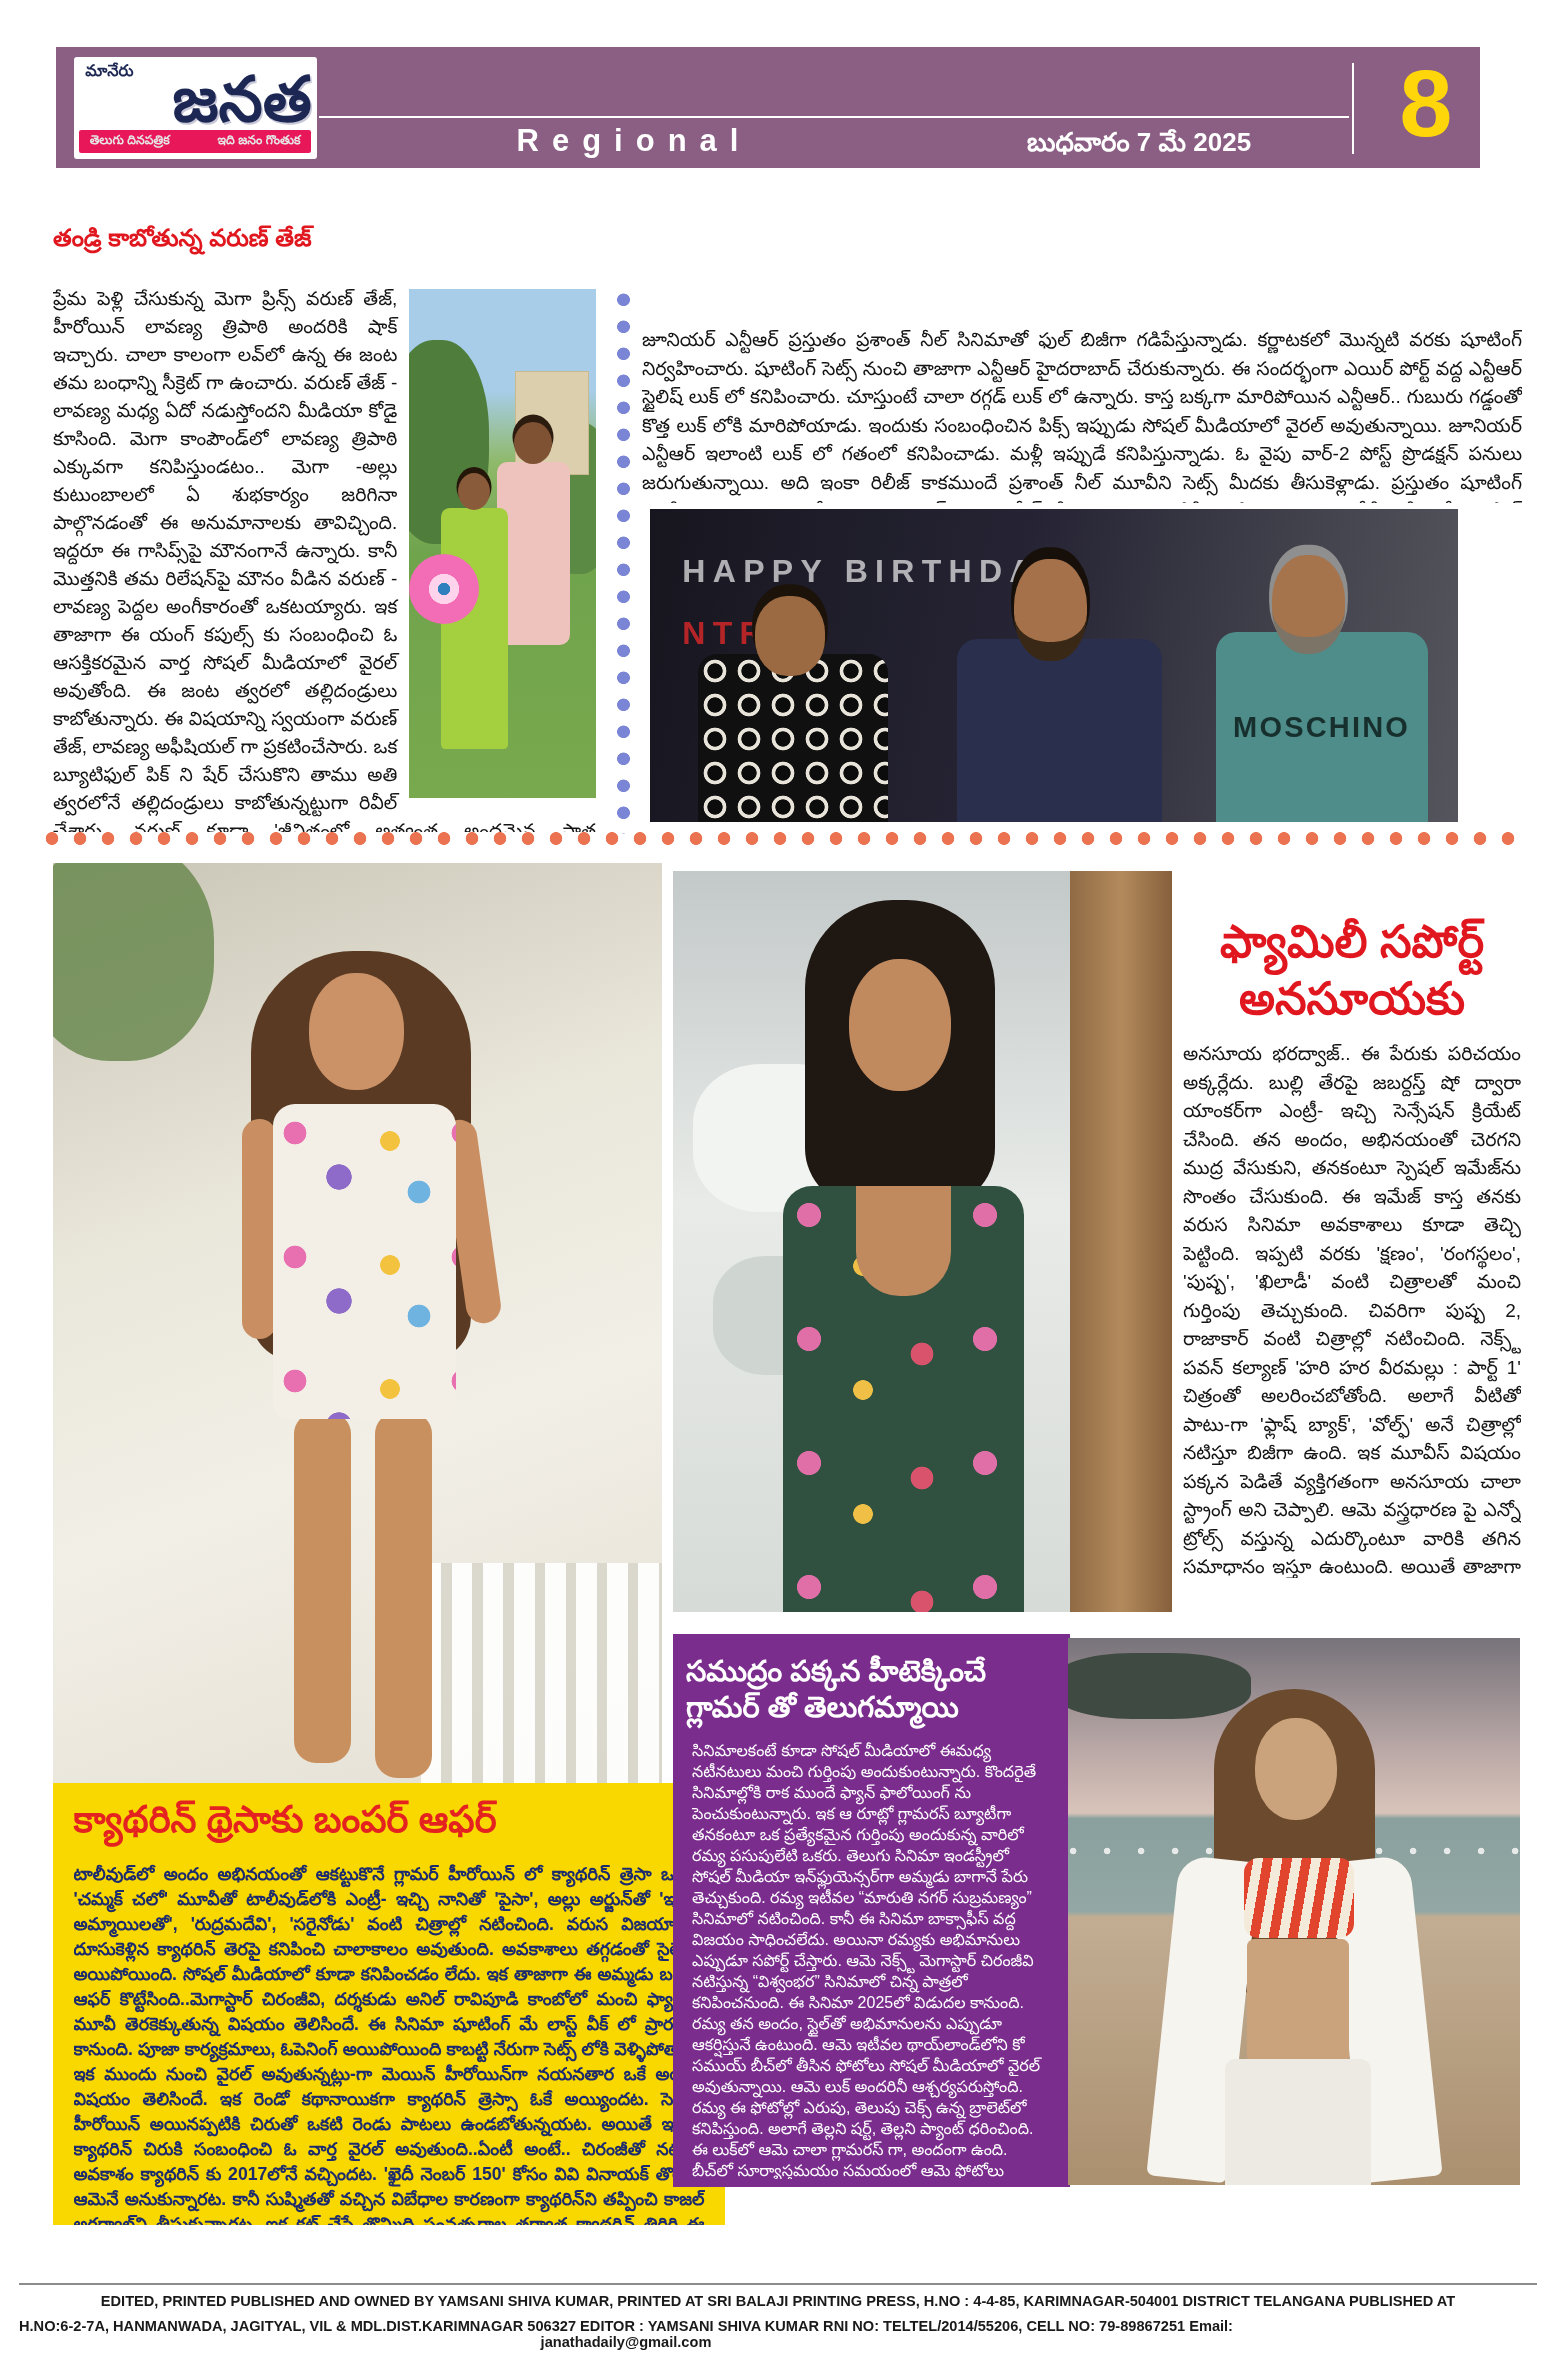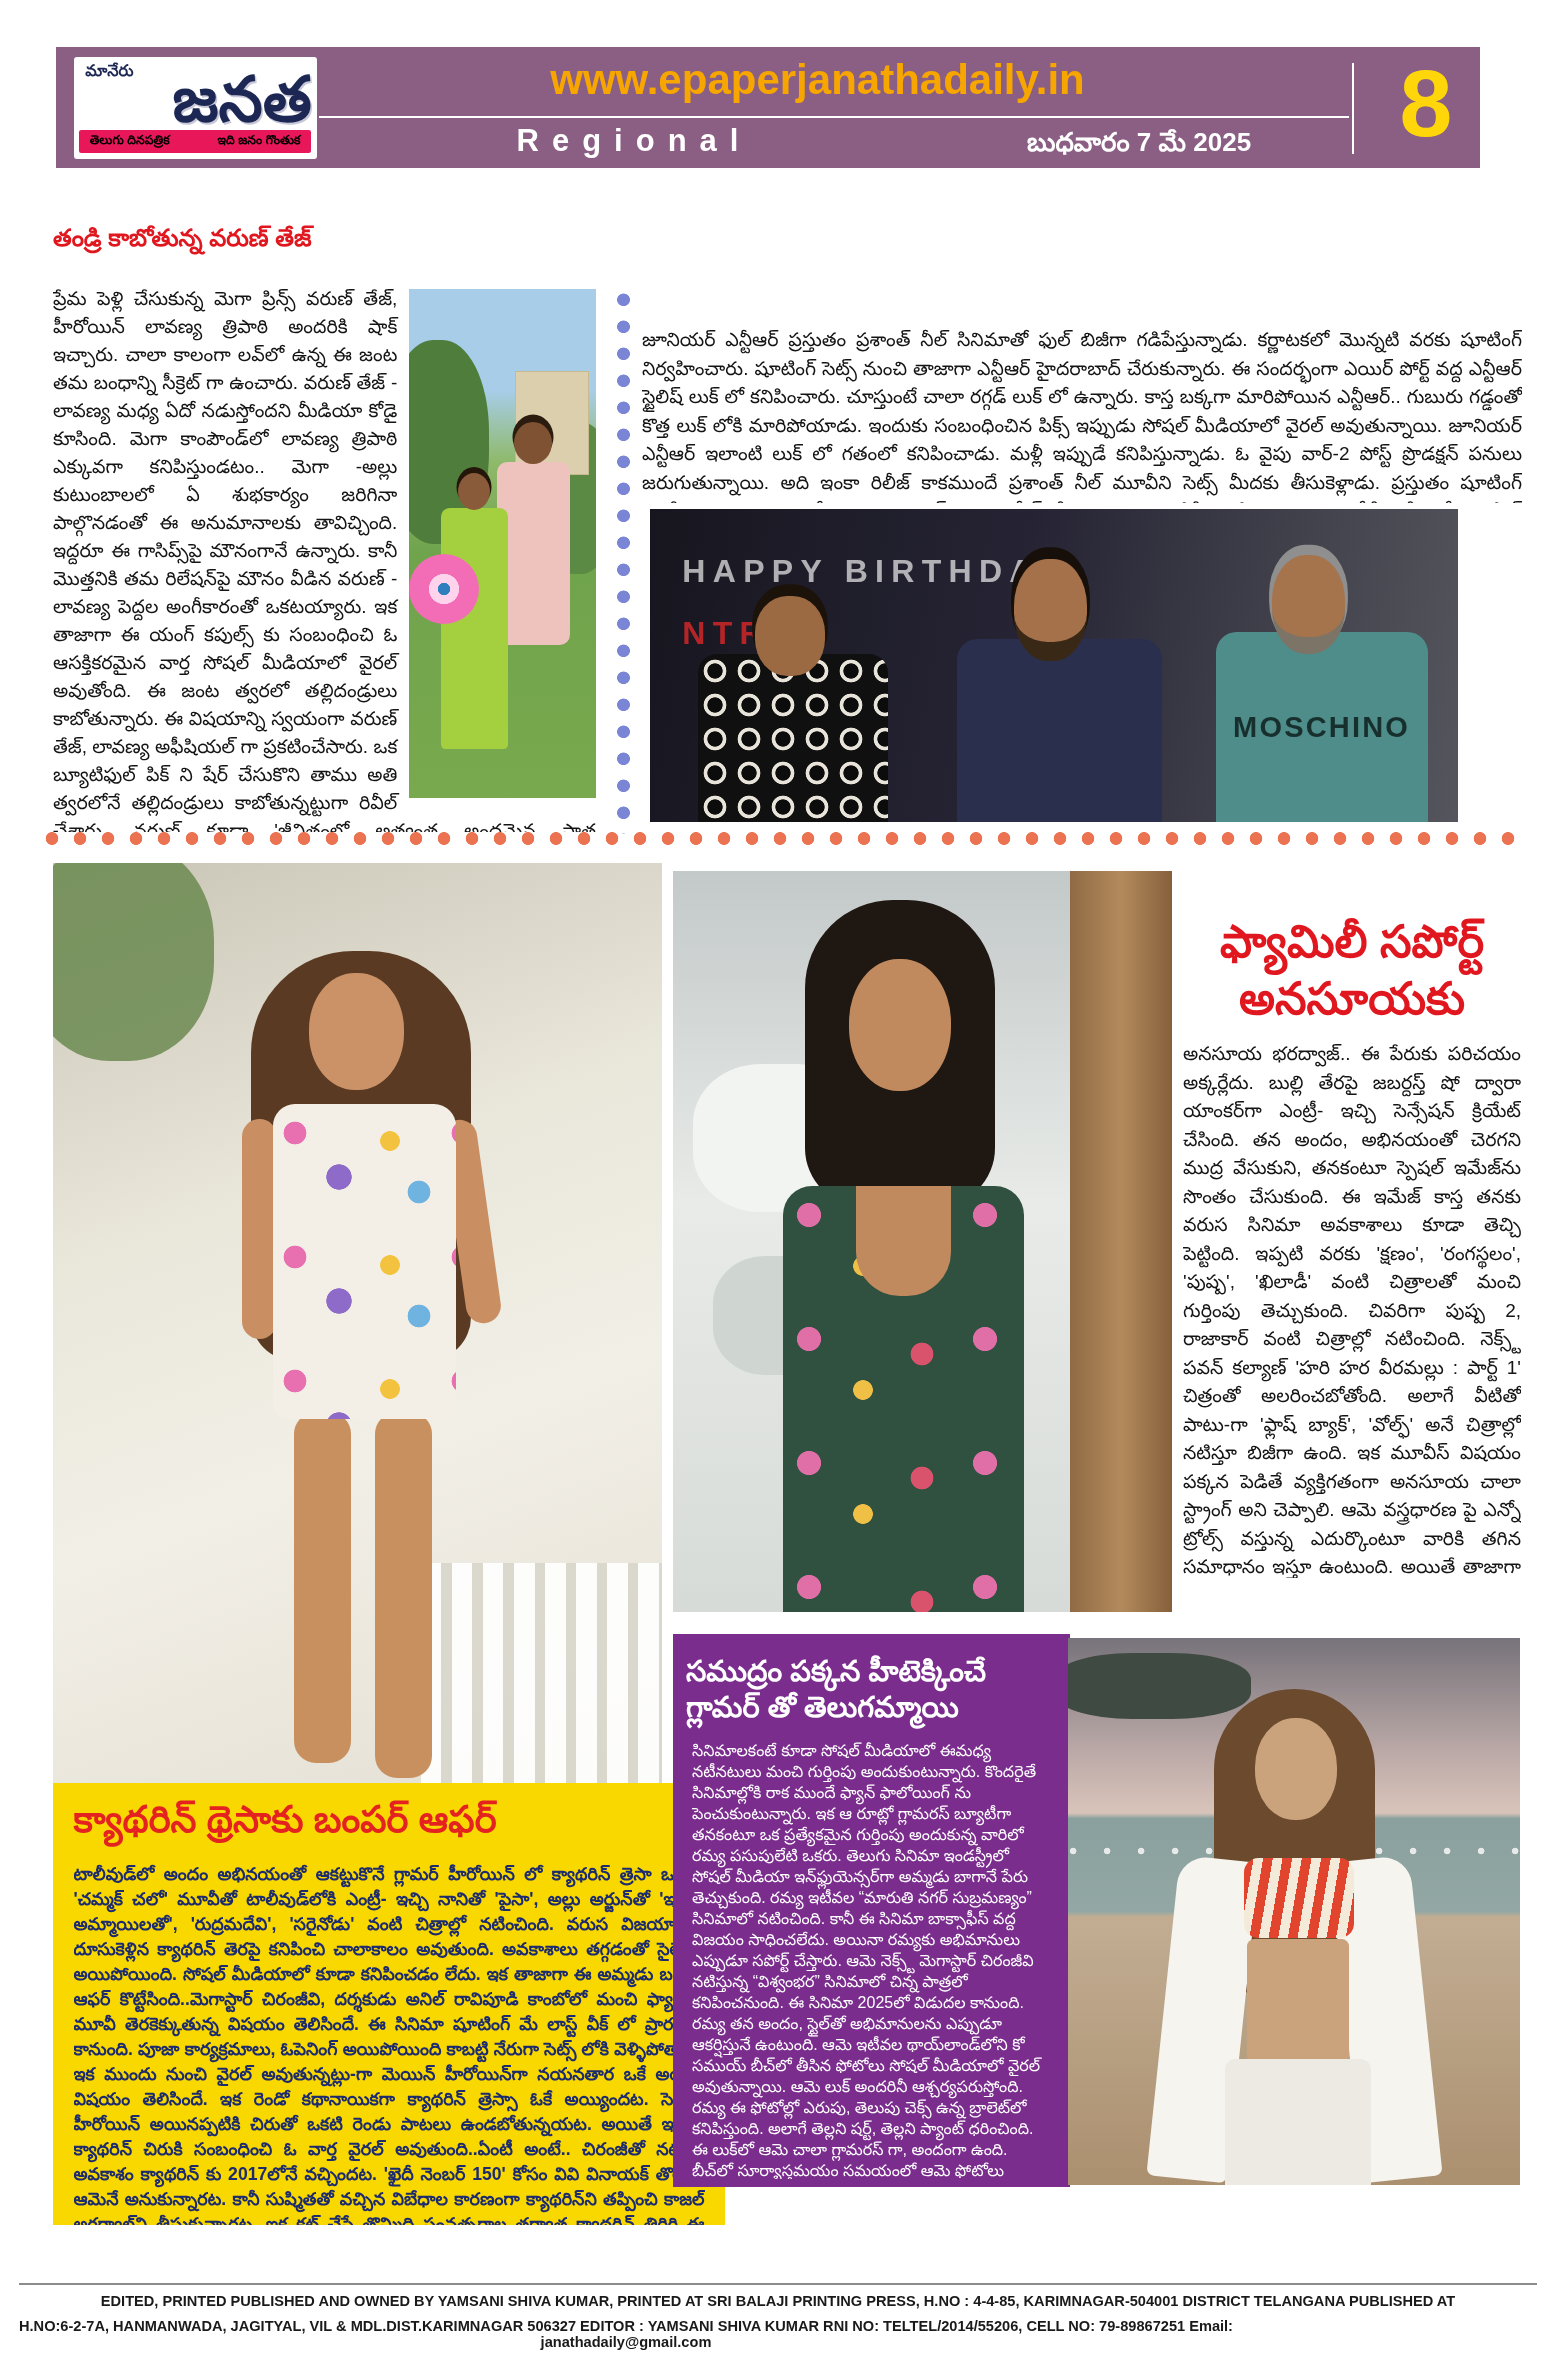"www.epaperjanathadaily.in" div.abs { html: <div>www.epaperjanathadaily.in</div> -> none }
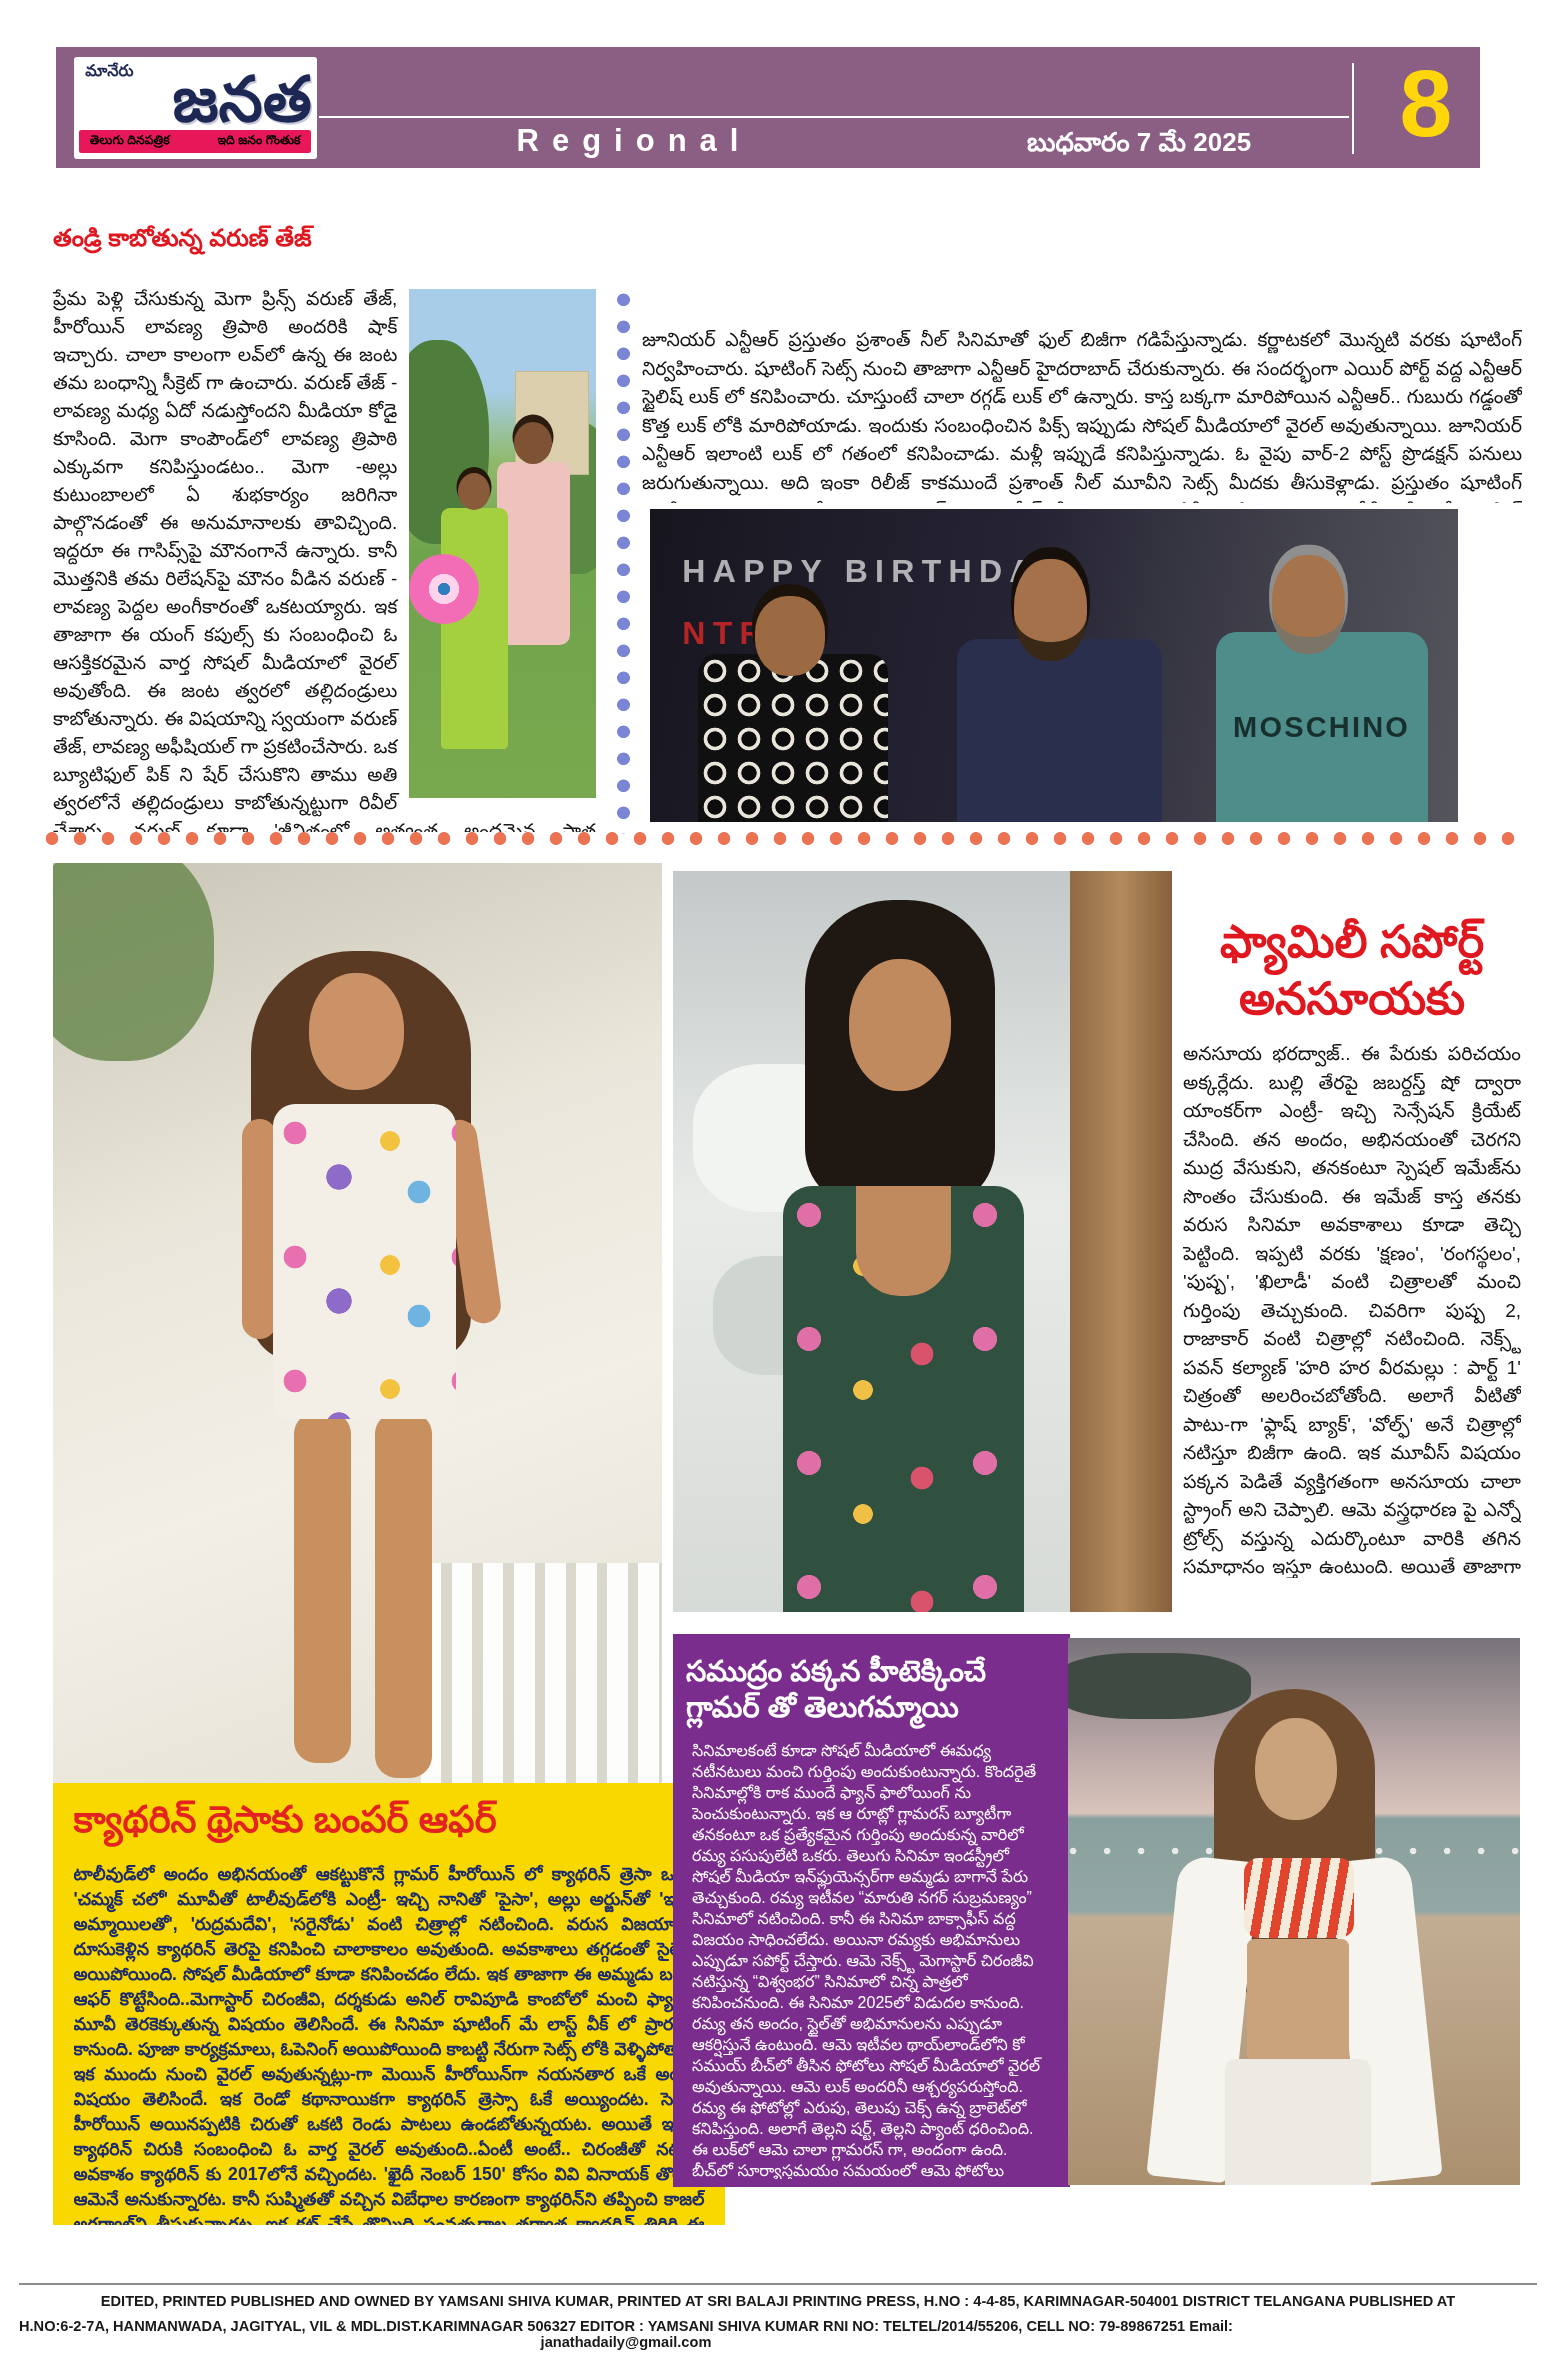"తెలుగు దినపత్రిక" .logoStrip { color: #000000 -> #e5e5e5 }
